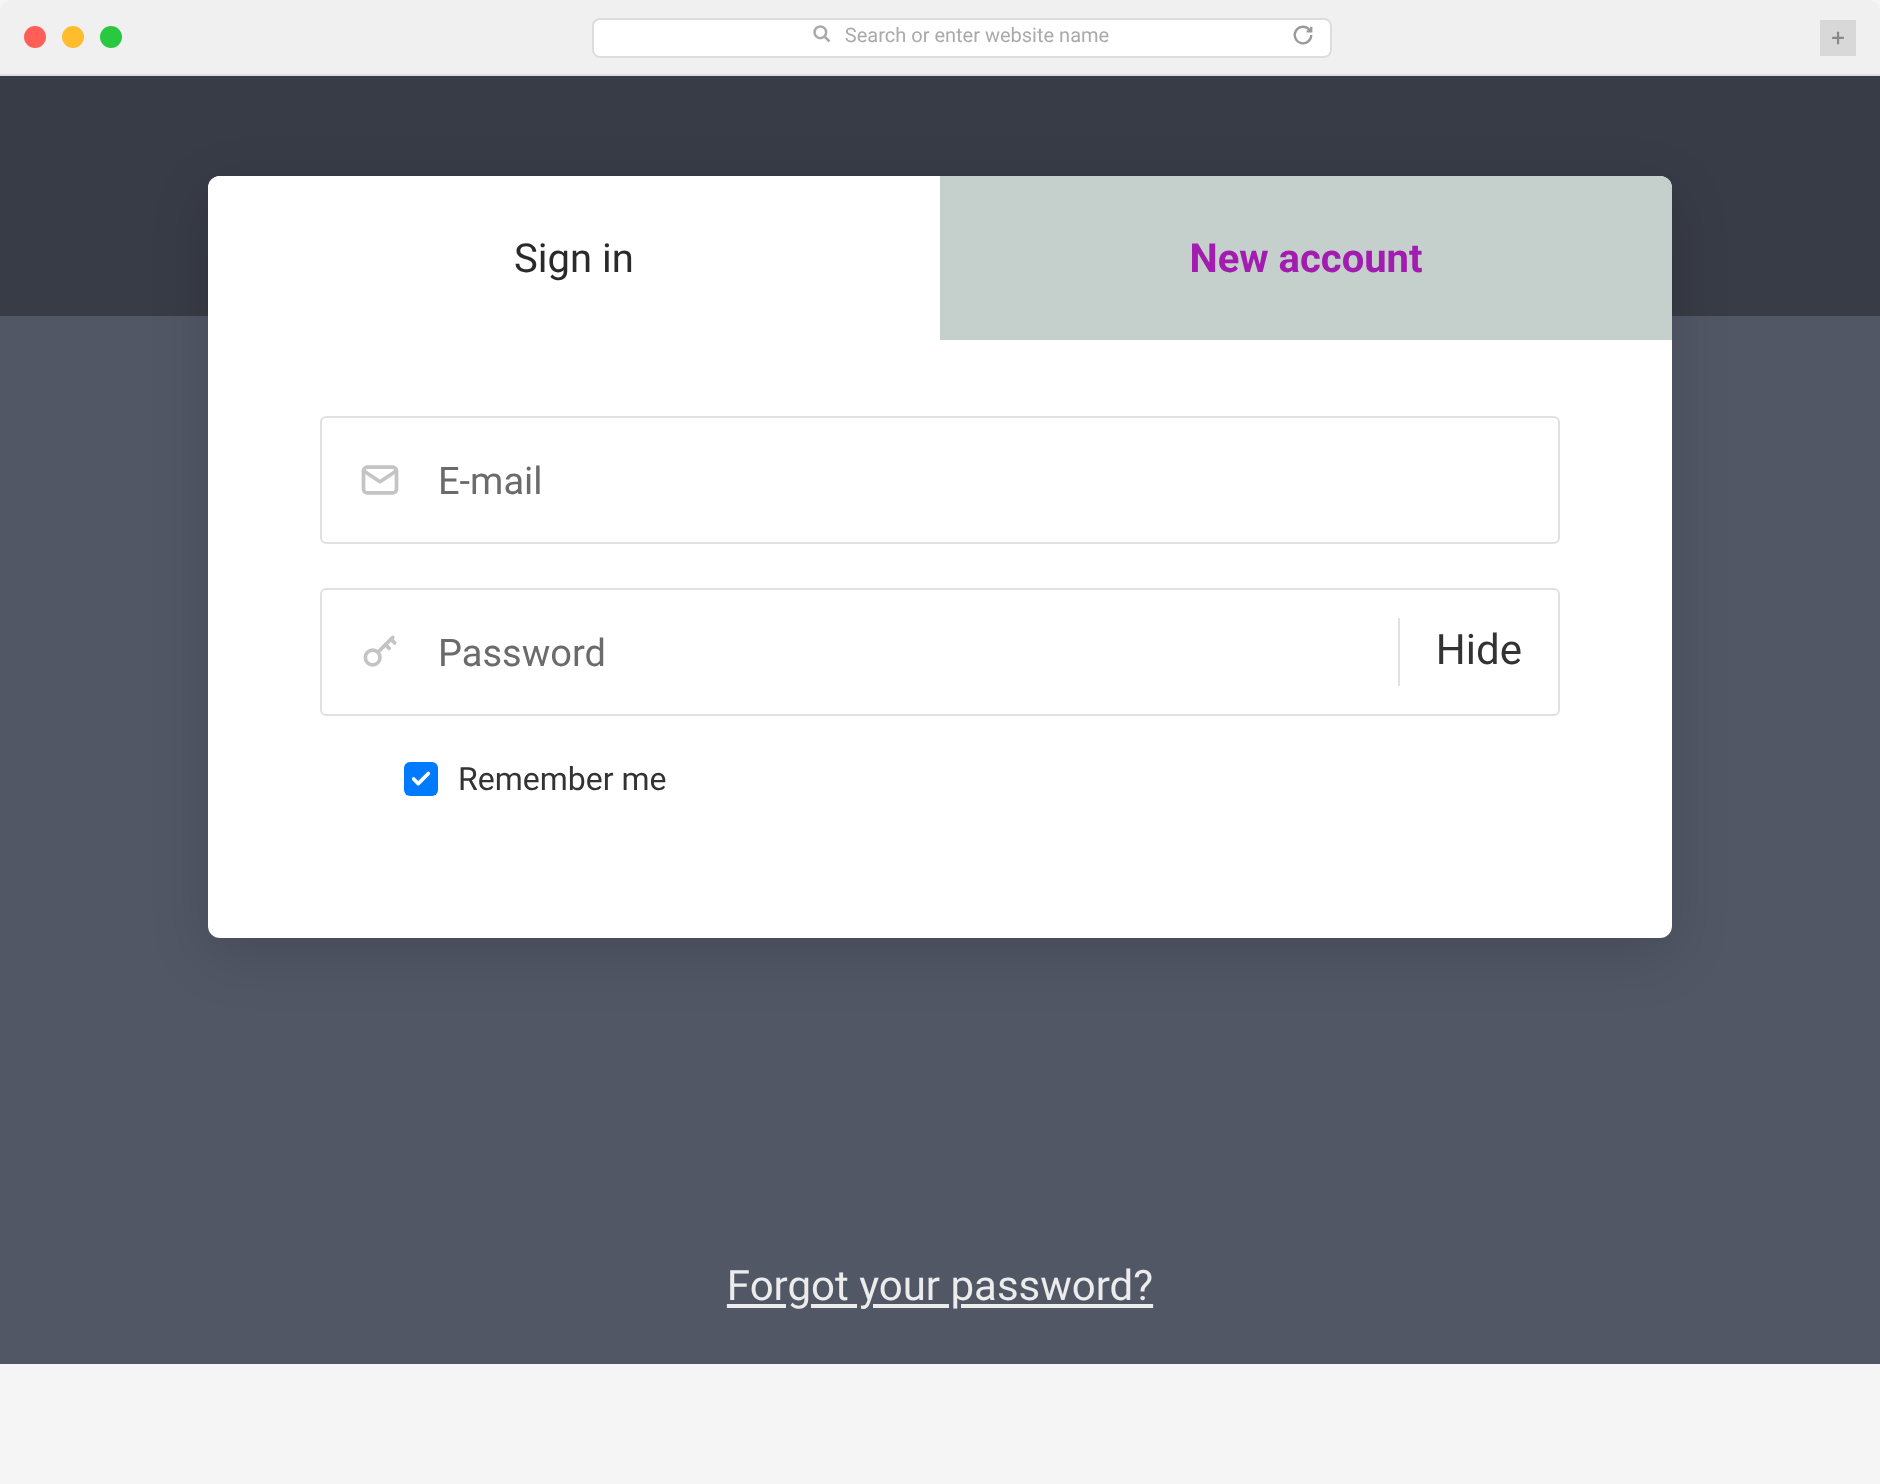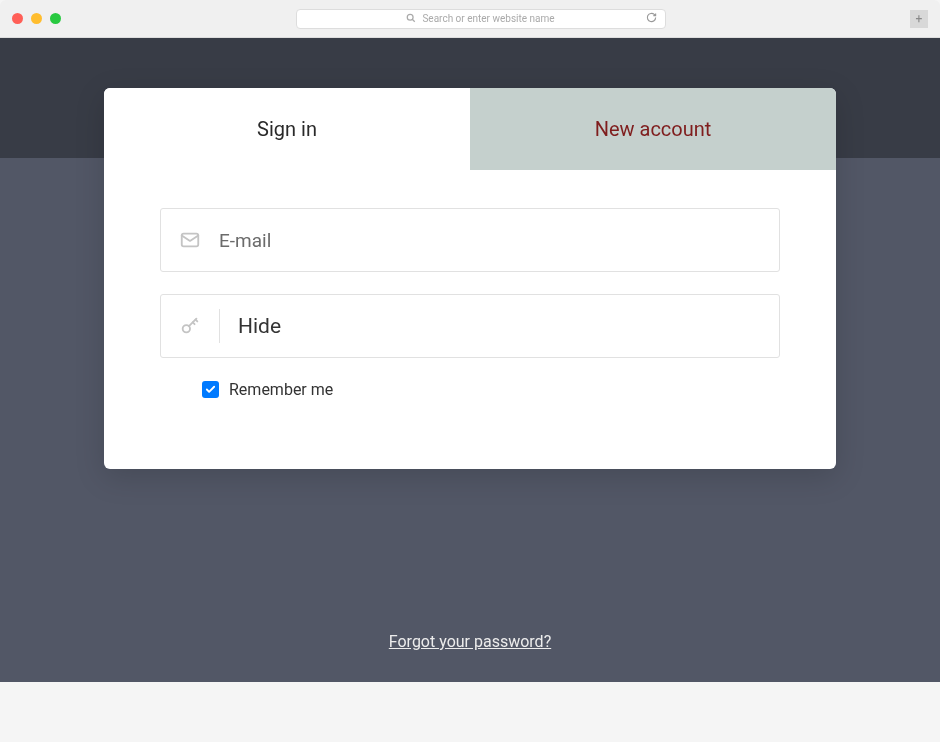"New account" .tab-inactive { color: #7f1d1d -> #a21caf; font-weight: none -> bold }
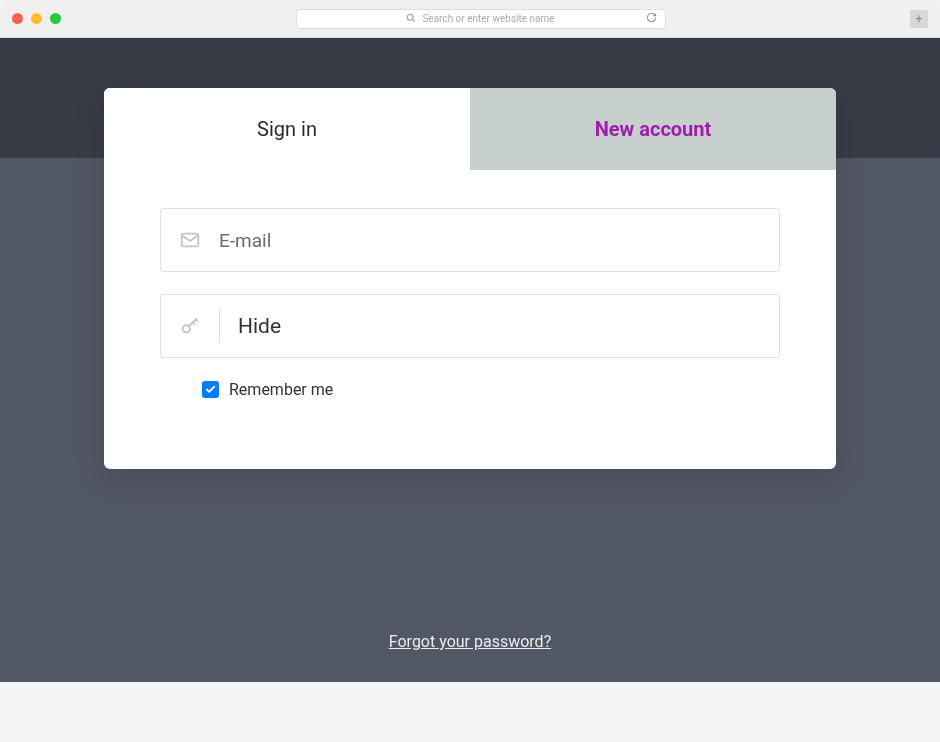"Password" input.input-field { html: none -> <input> }
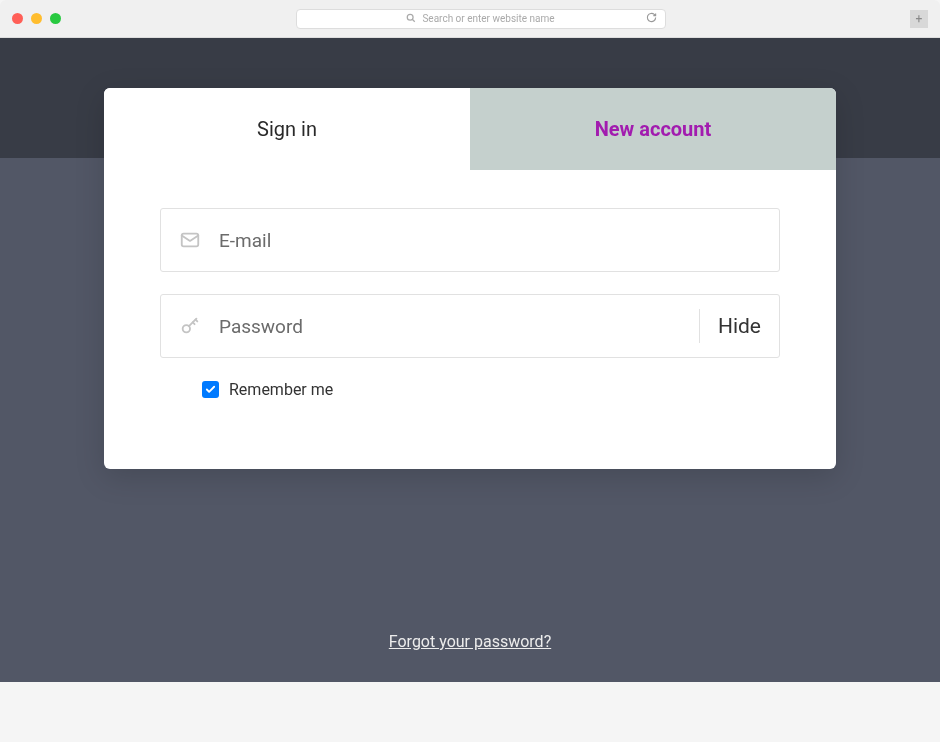"Forgot your password?" .forgot-link { font-size: 16px -> 21px }
